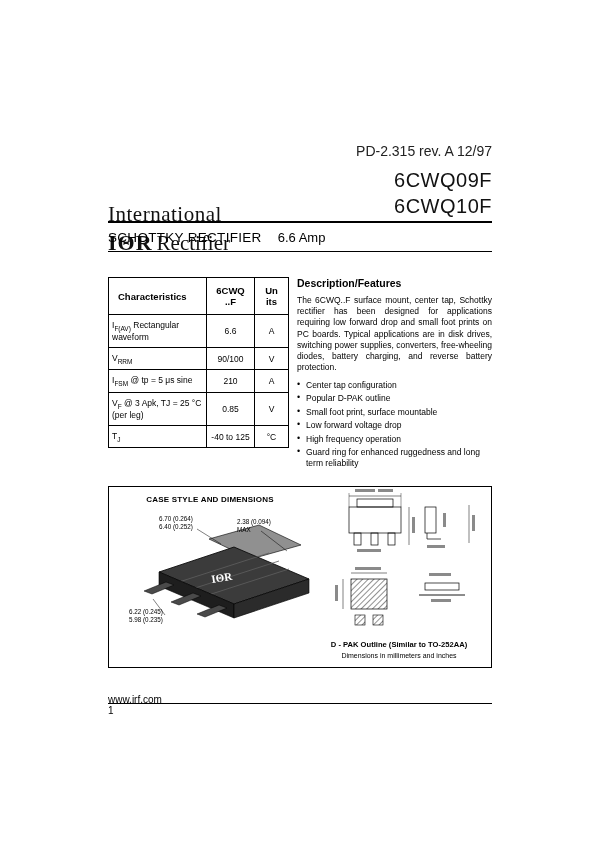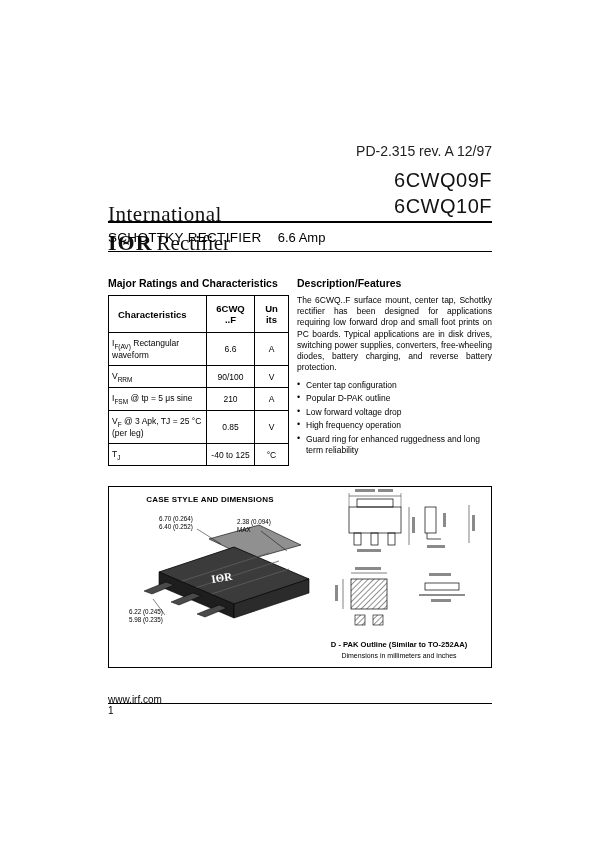"Major Ratings and Characteristics" div.block-title { html: <div>Major Ratings and Characteristics</div> -> none }
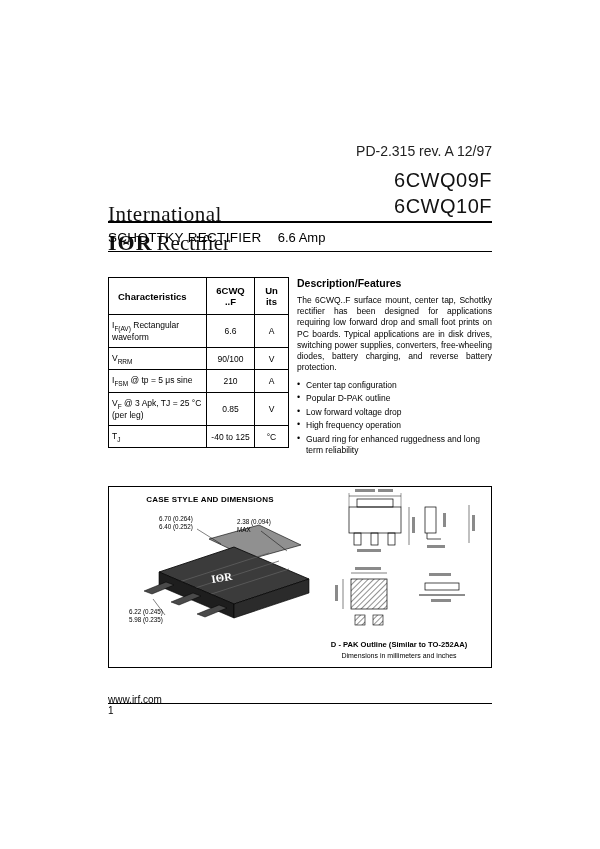"Small foot print, surface mountable" li { html: none -> <li>Small foot print, surface mountable</li> }
